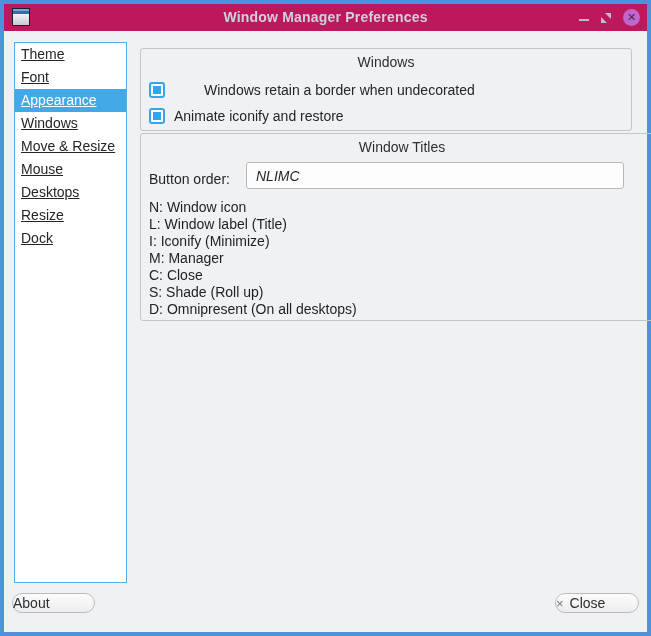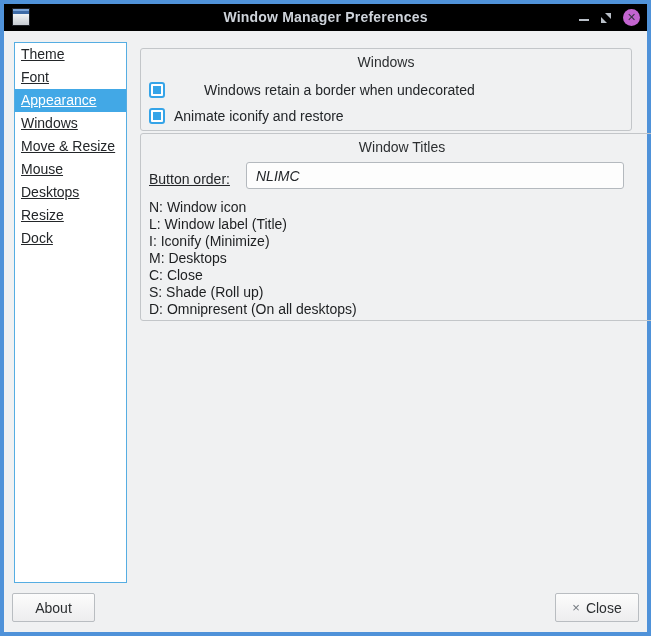"Window Manager Preferences" .titlebar { background: #000000 -> #be185d }
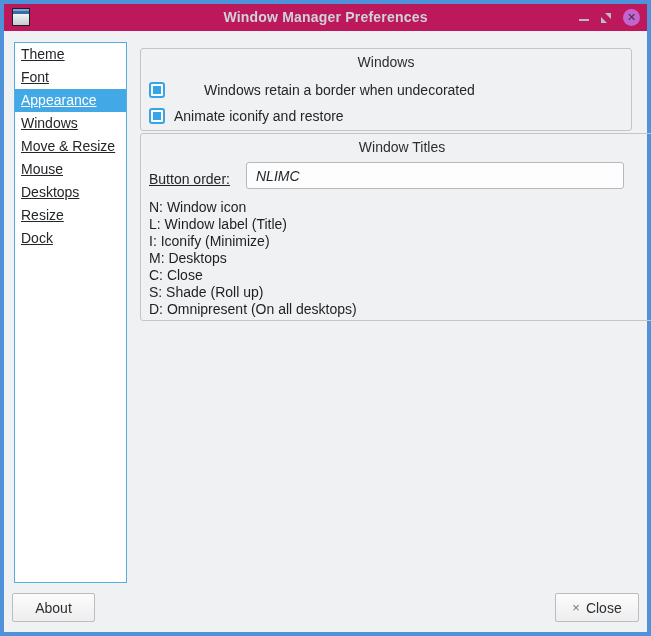"Button order:" .bo-label { text-decoration: underline -> none }
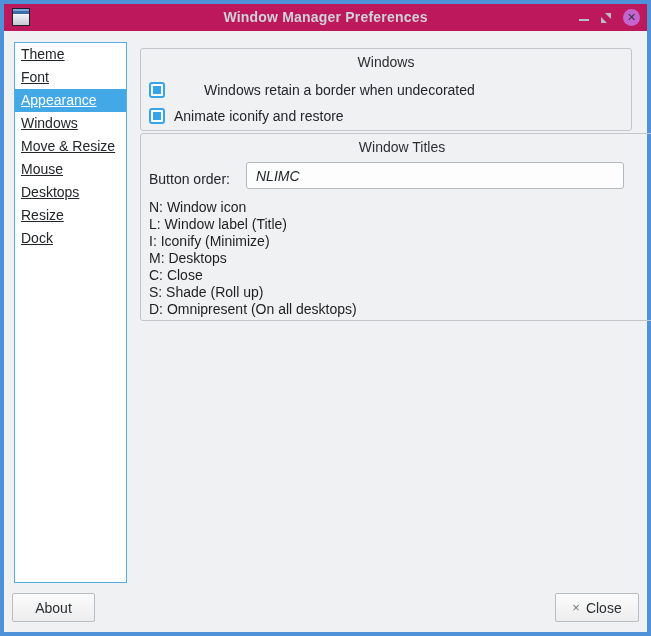"M: Desktops" div { text: Desktops -> Manager }
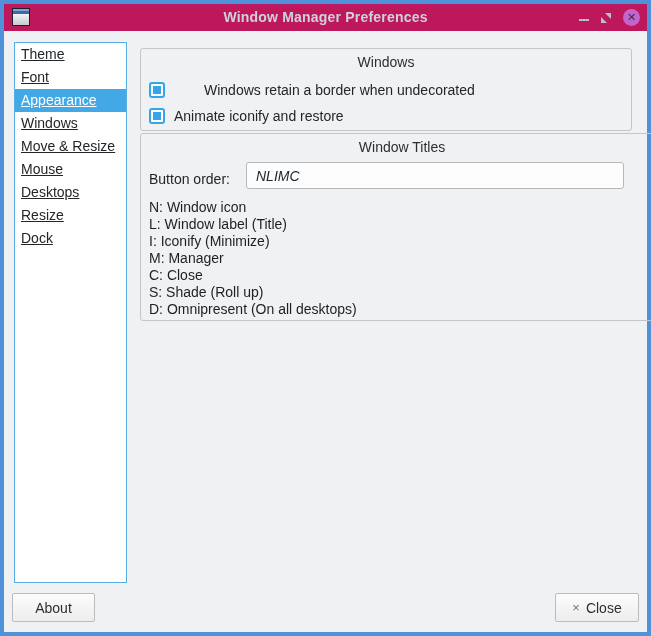"About" .btn { border-radius: 2px -> 11px; height: 29px -> 20px; justify-content: center -> flex-start }
